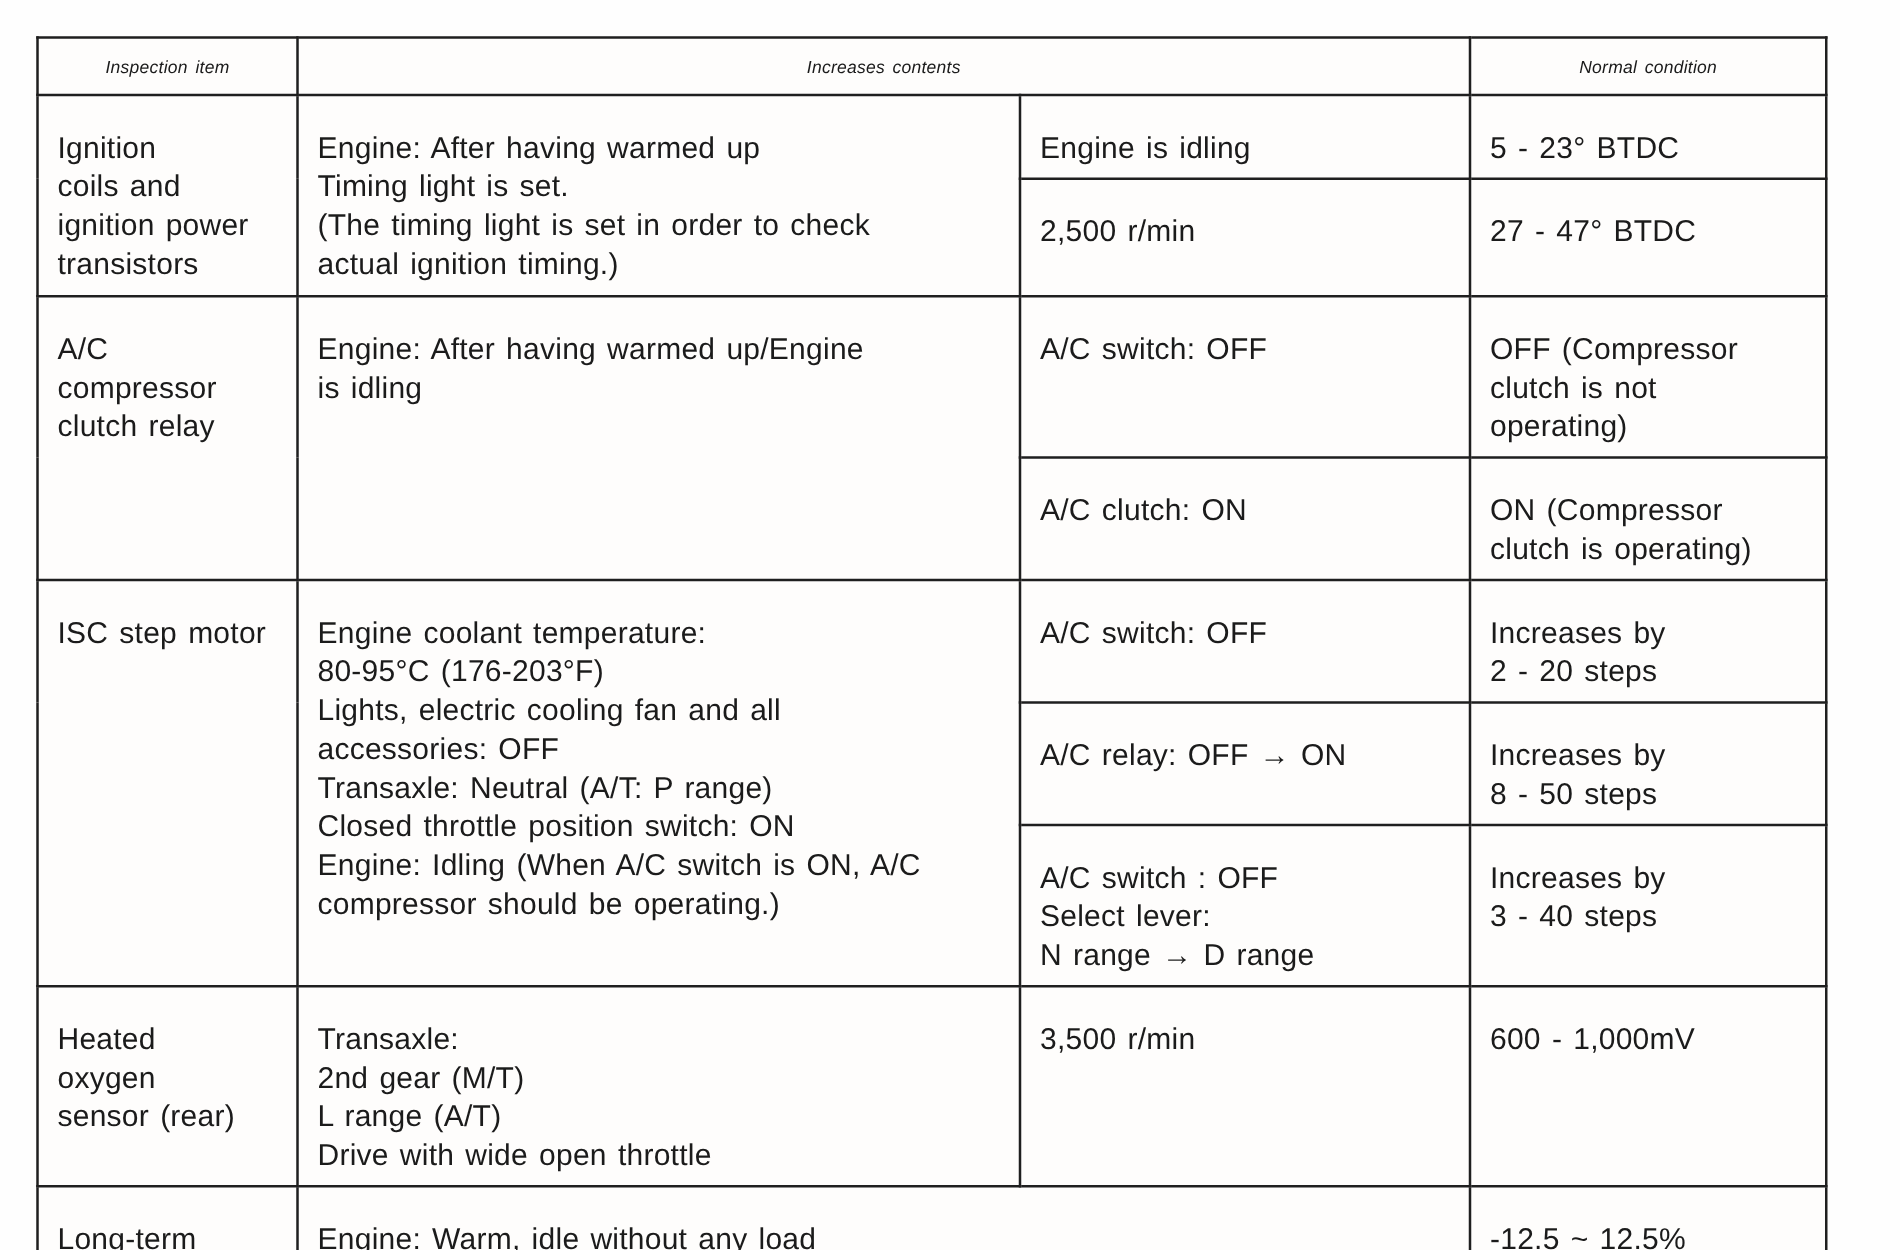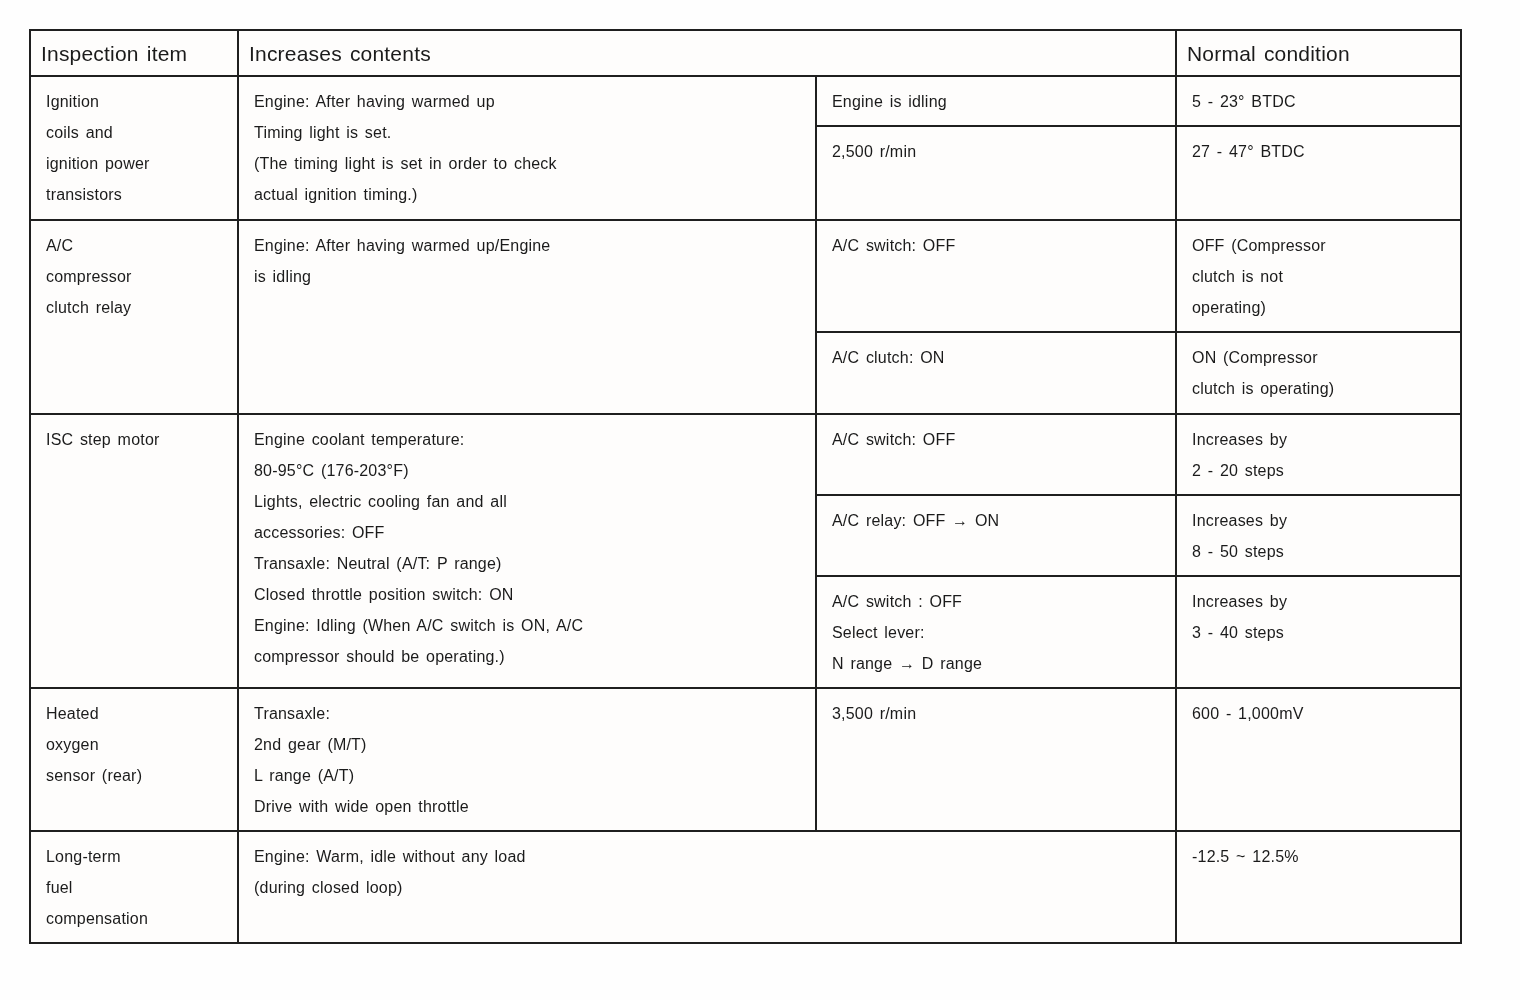"Inspection item" .spec-table th { font-size: 21px -> 14px; font-style: none -> italic; text-align: left -> center }
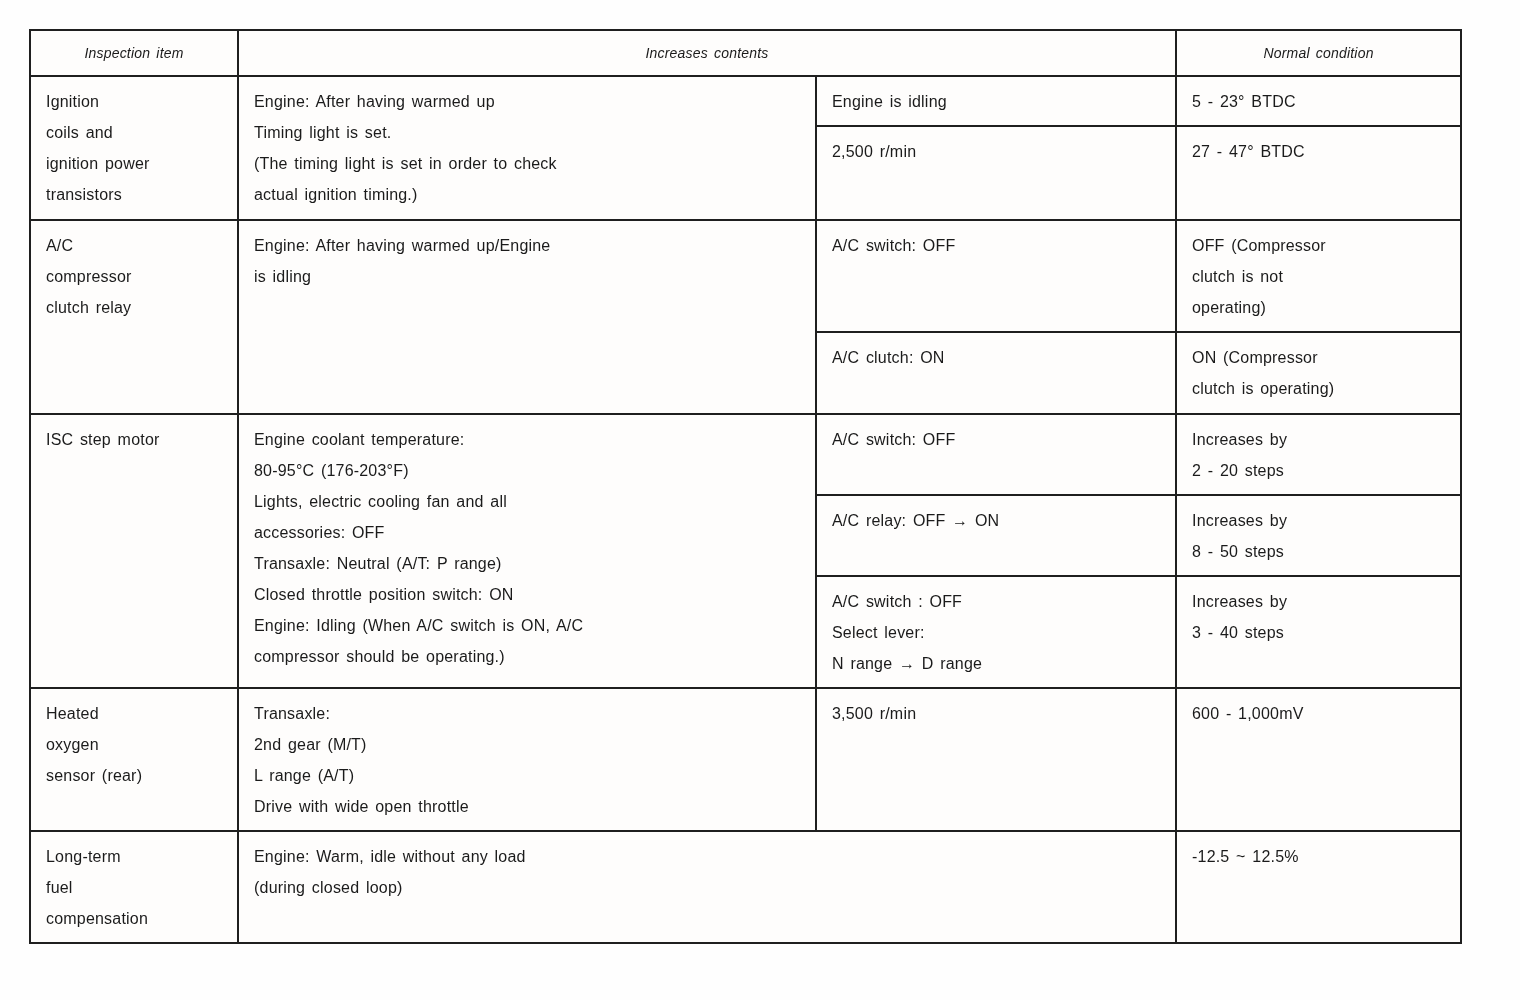"Ignition" .spec-table th, .spec-table td { font-size: 16px -> 24px; padding: 9px 12px 8px 15px -> 26px 12px 8px 15px }
